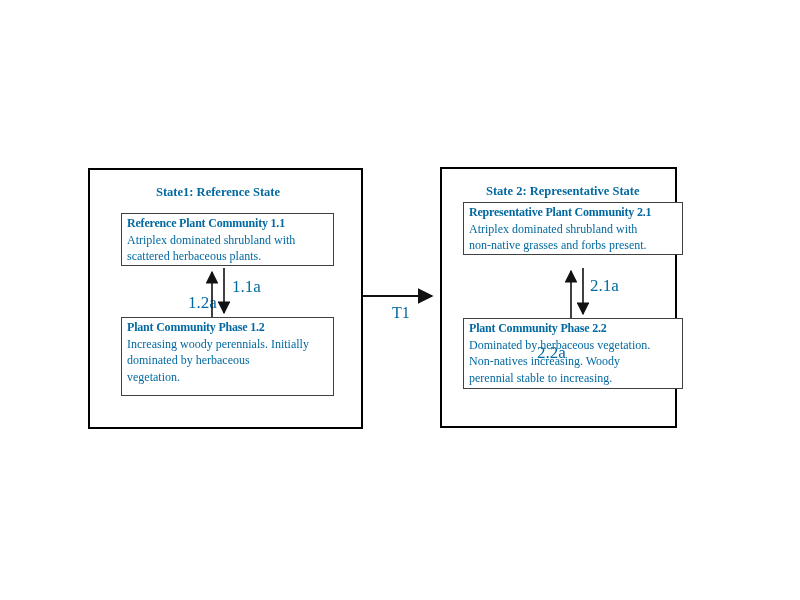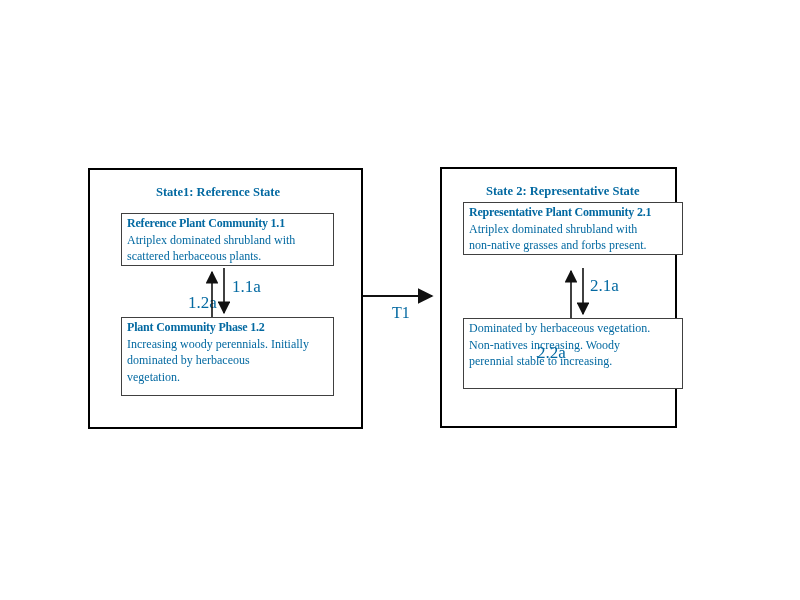"Plant Community Phase 2.2" div.community-heading { html: none -> <div>Plant Community Phase 2.2</div> }
